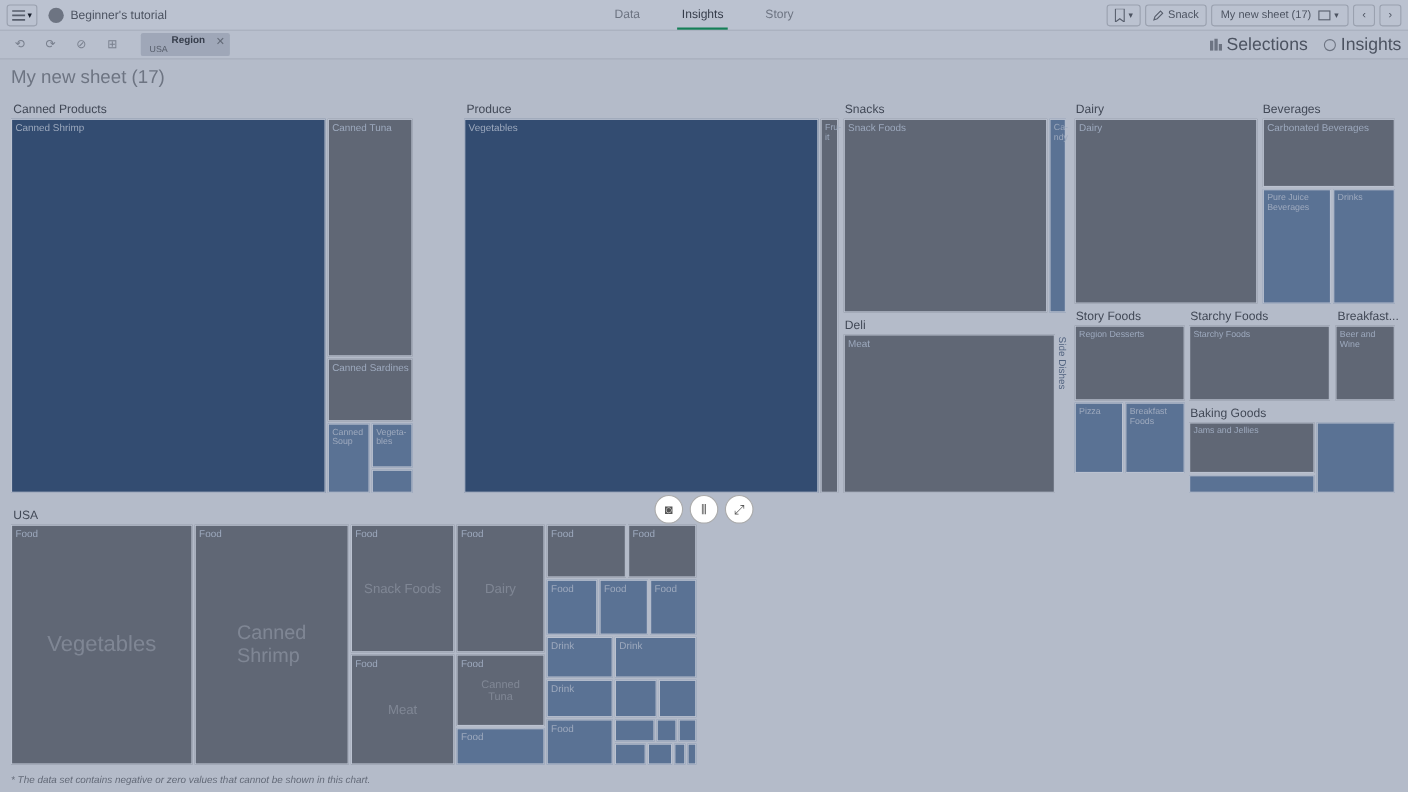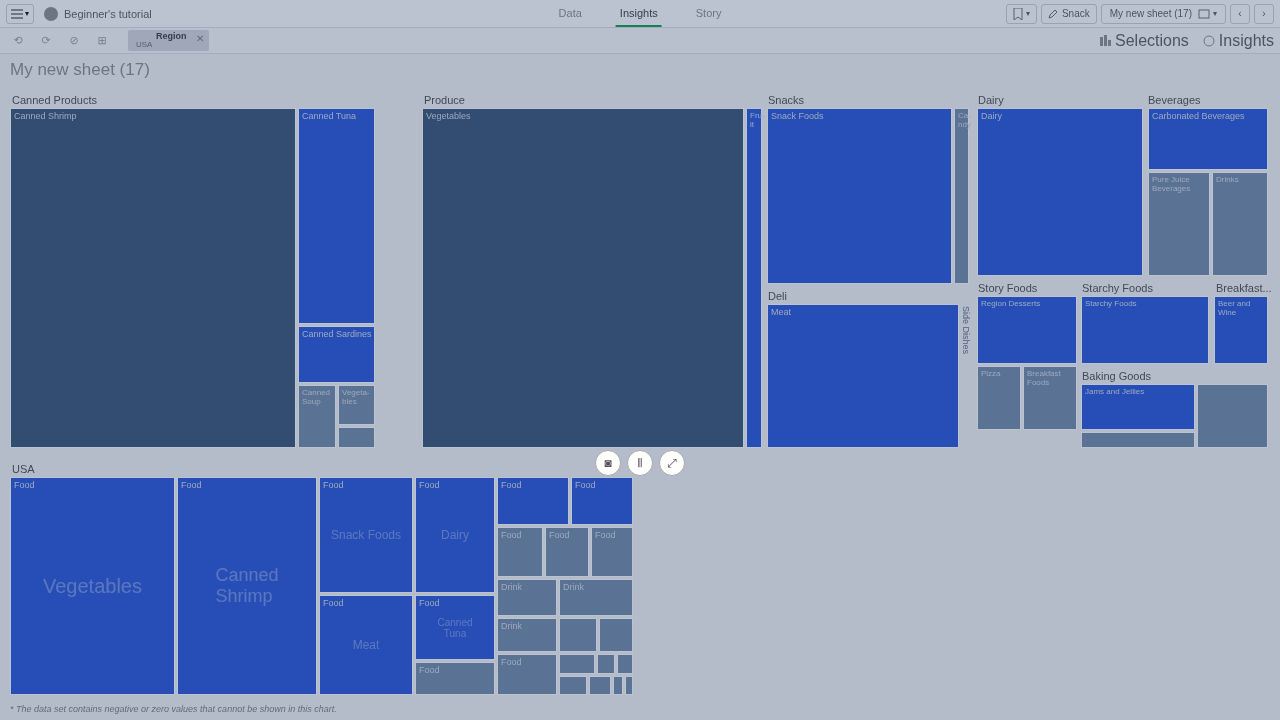"Canned Tuna" .cell.mid { background: #1d4ed8 -> #737373 }
